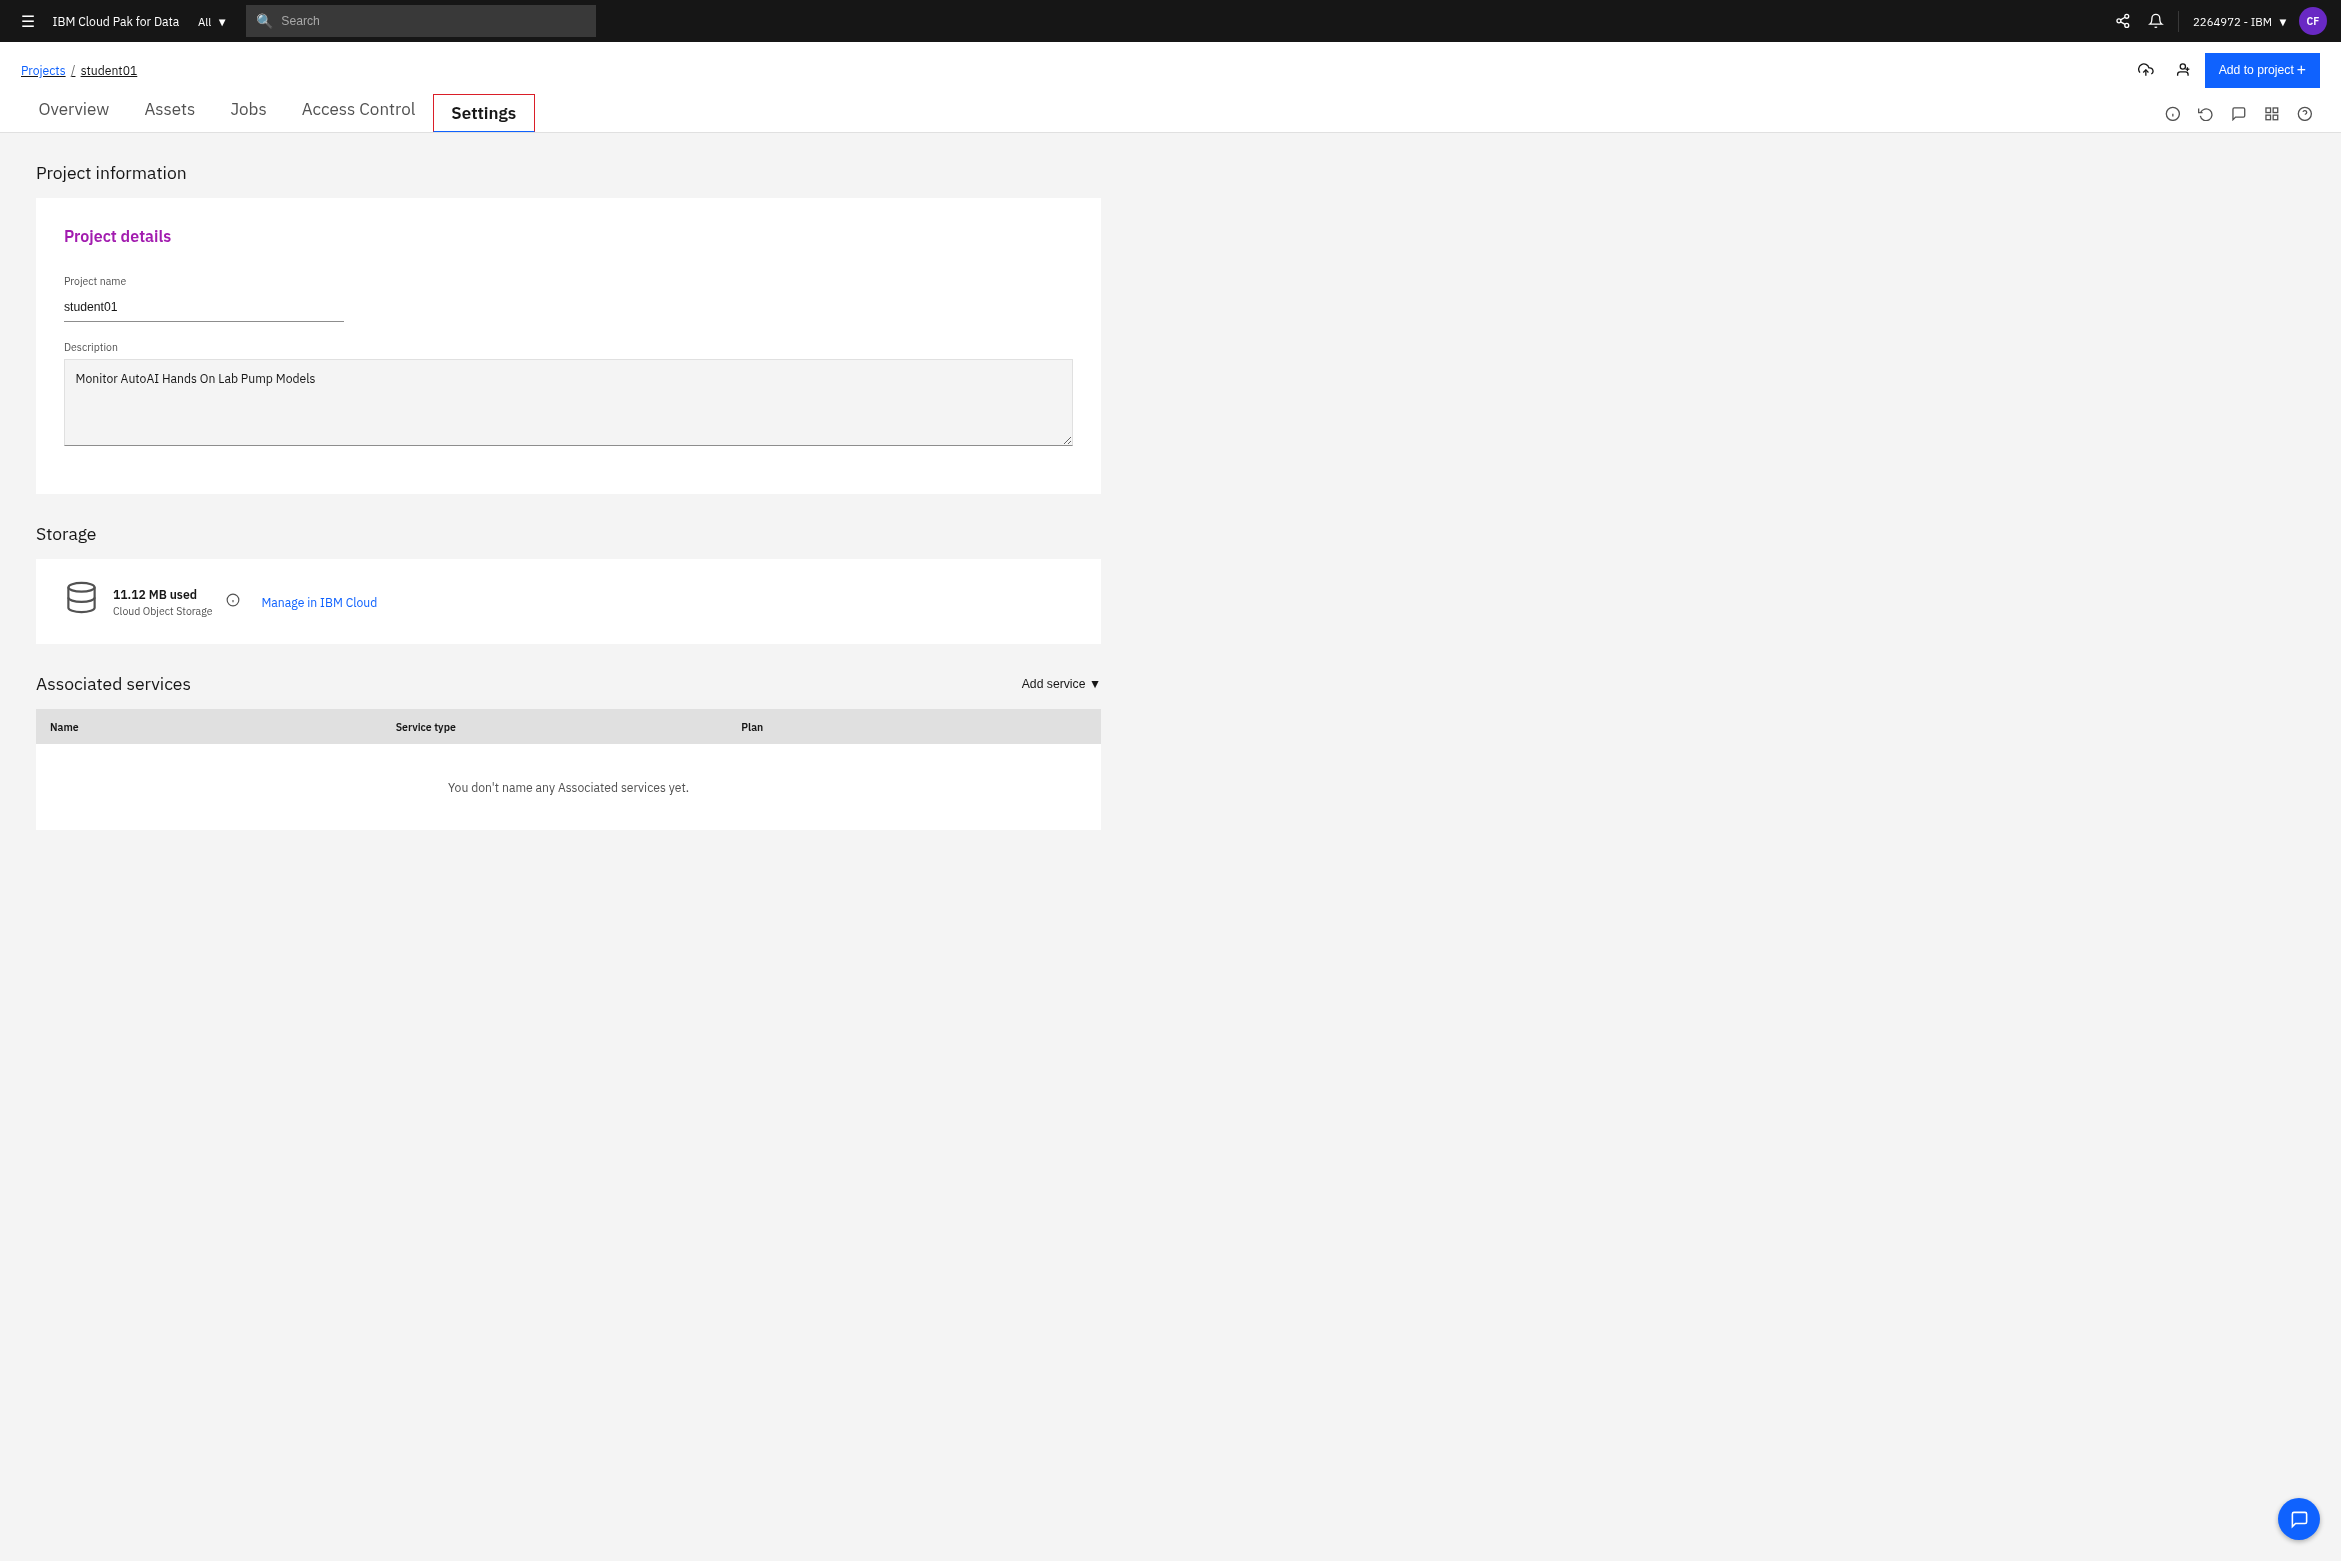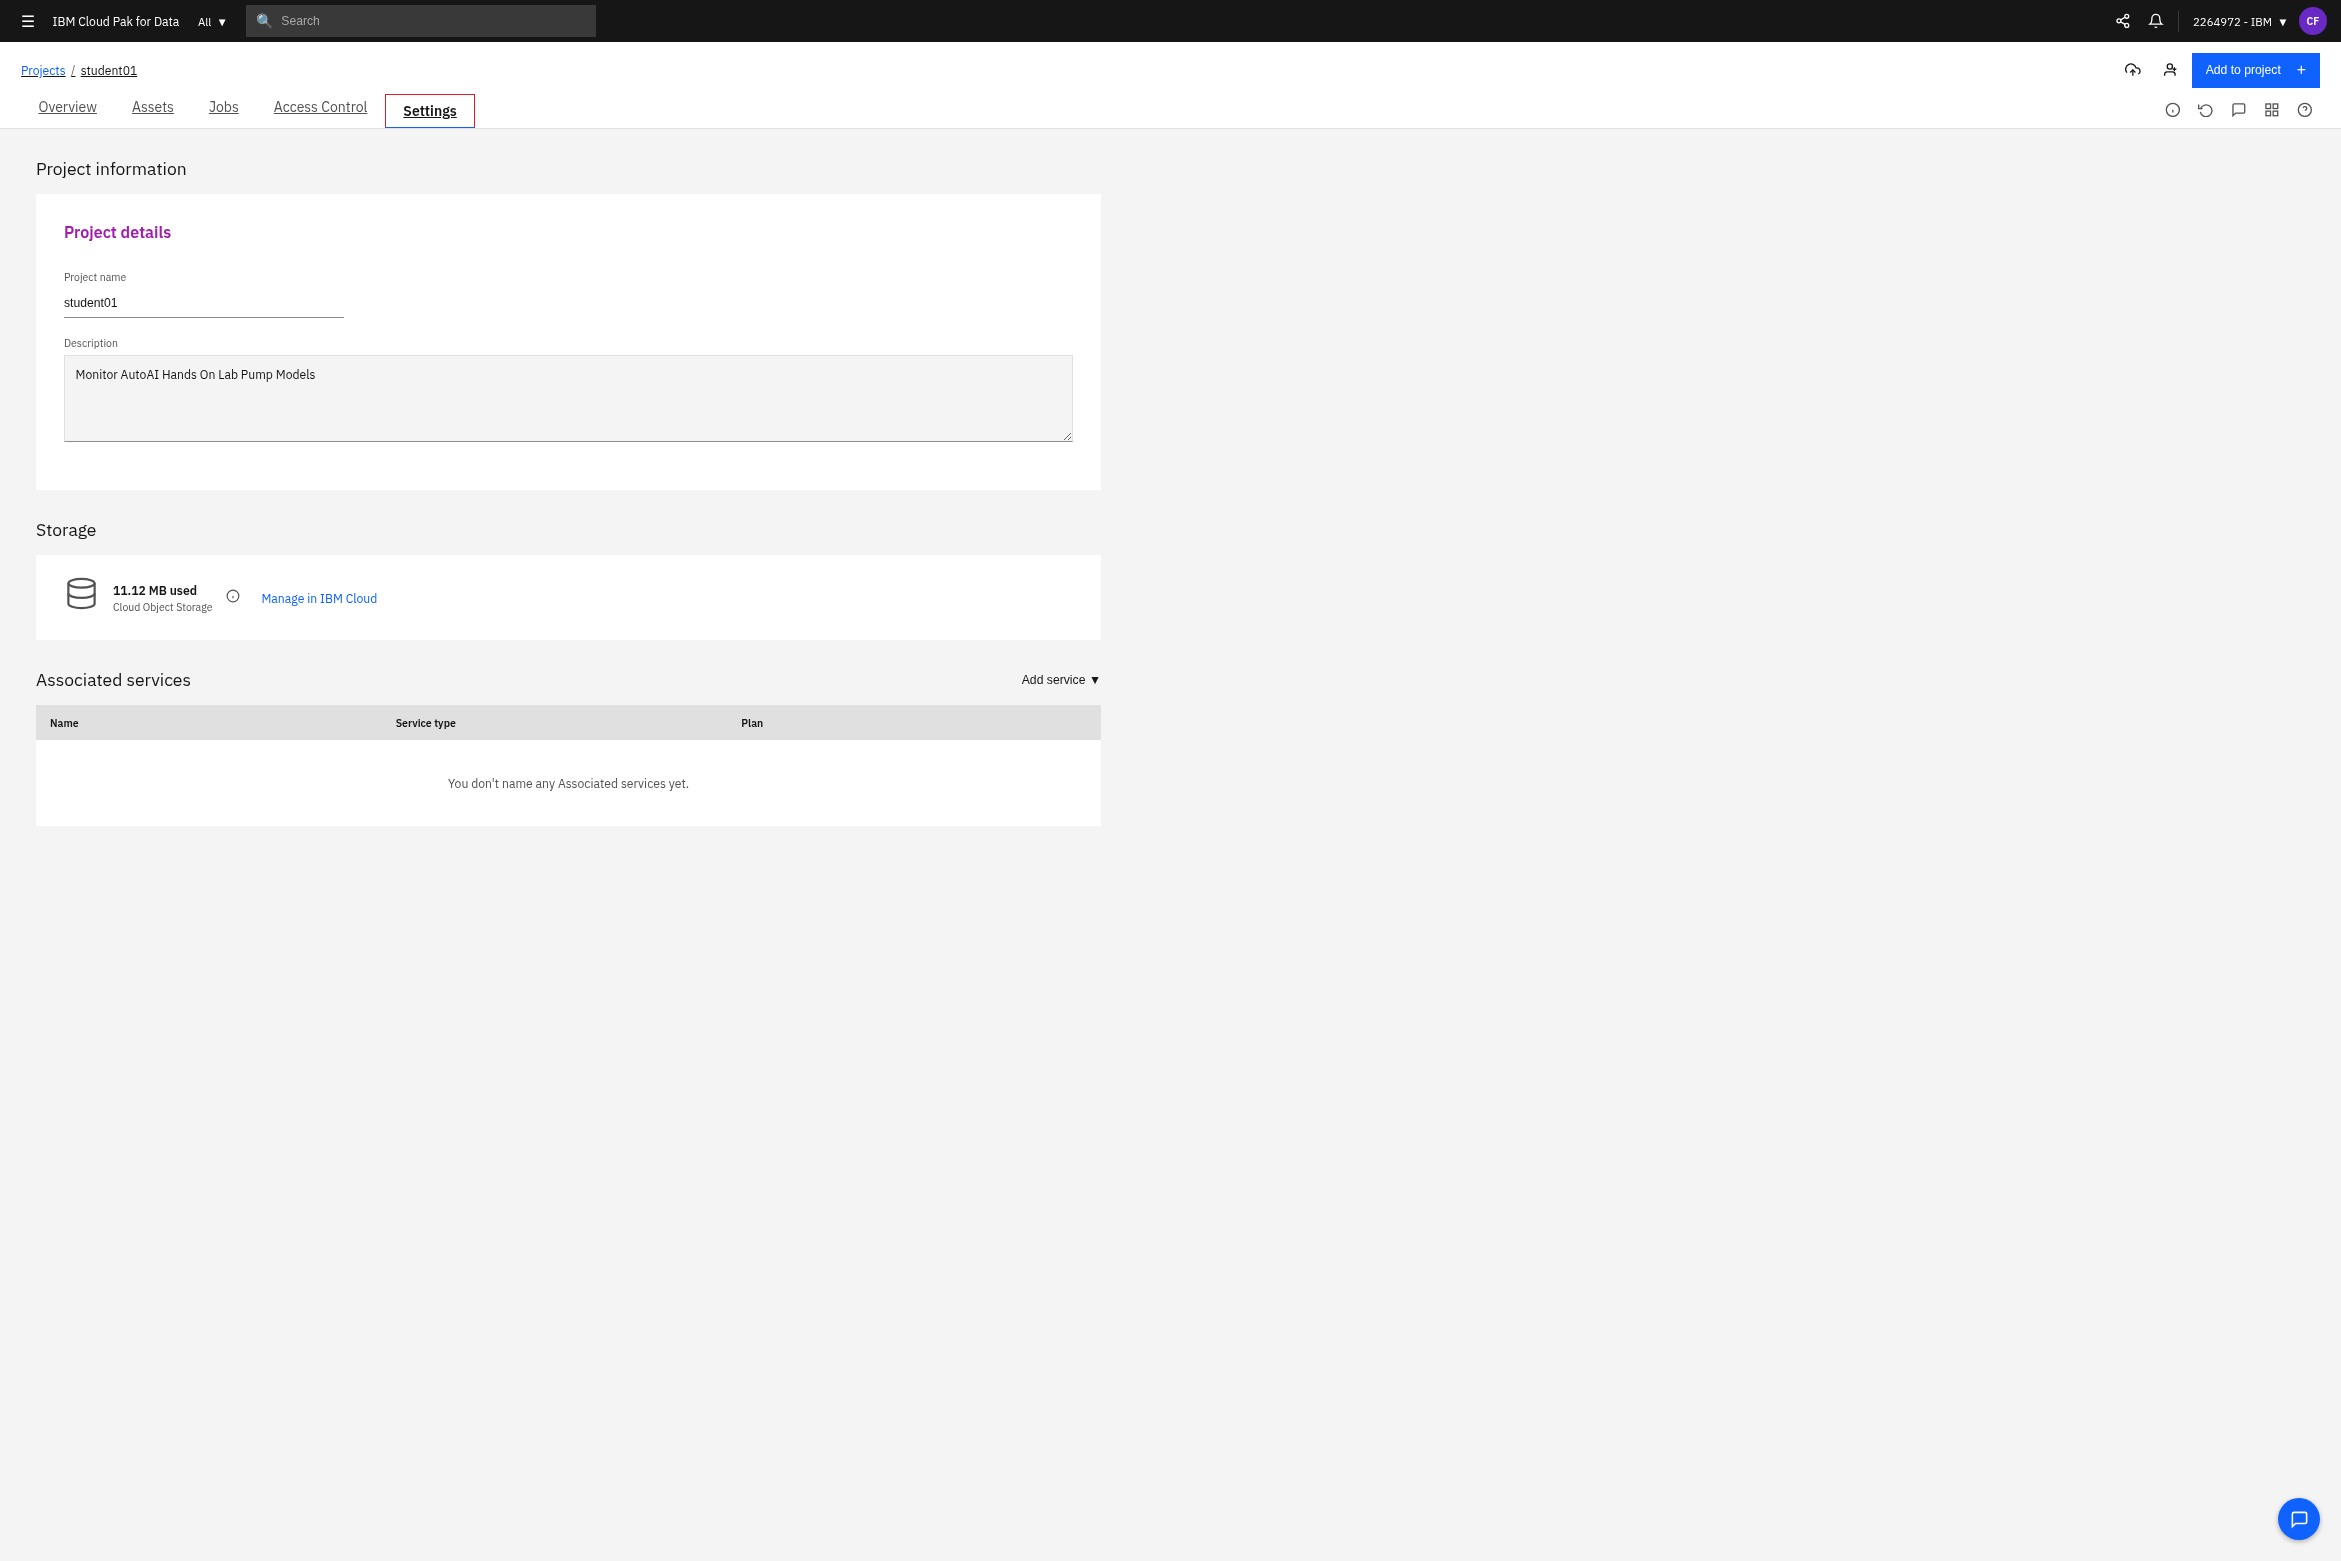"Add to project" .add-to-project-btn { gap: 16px -> 3px }
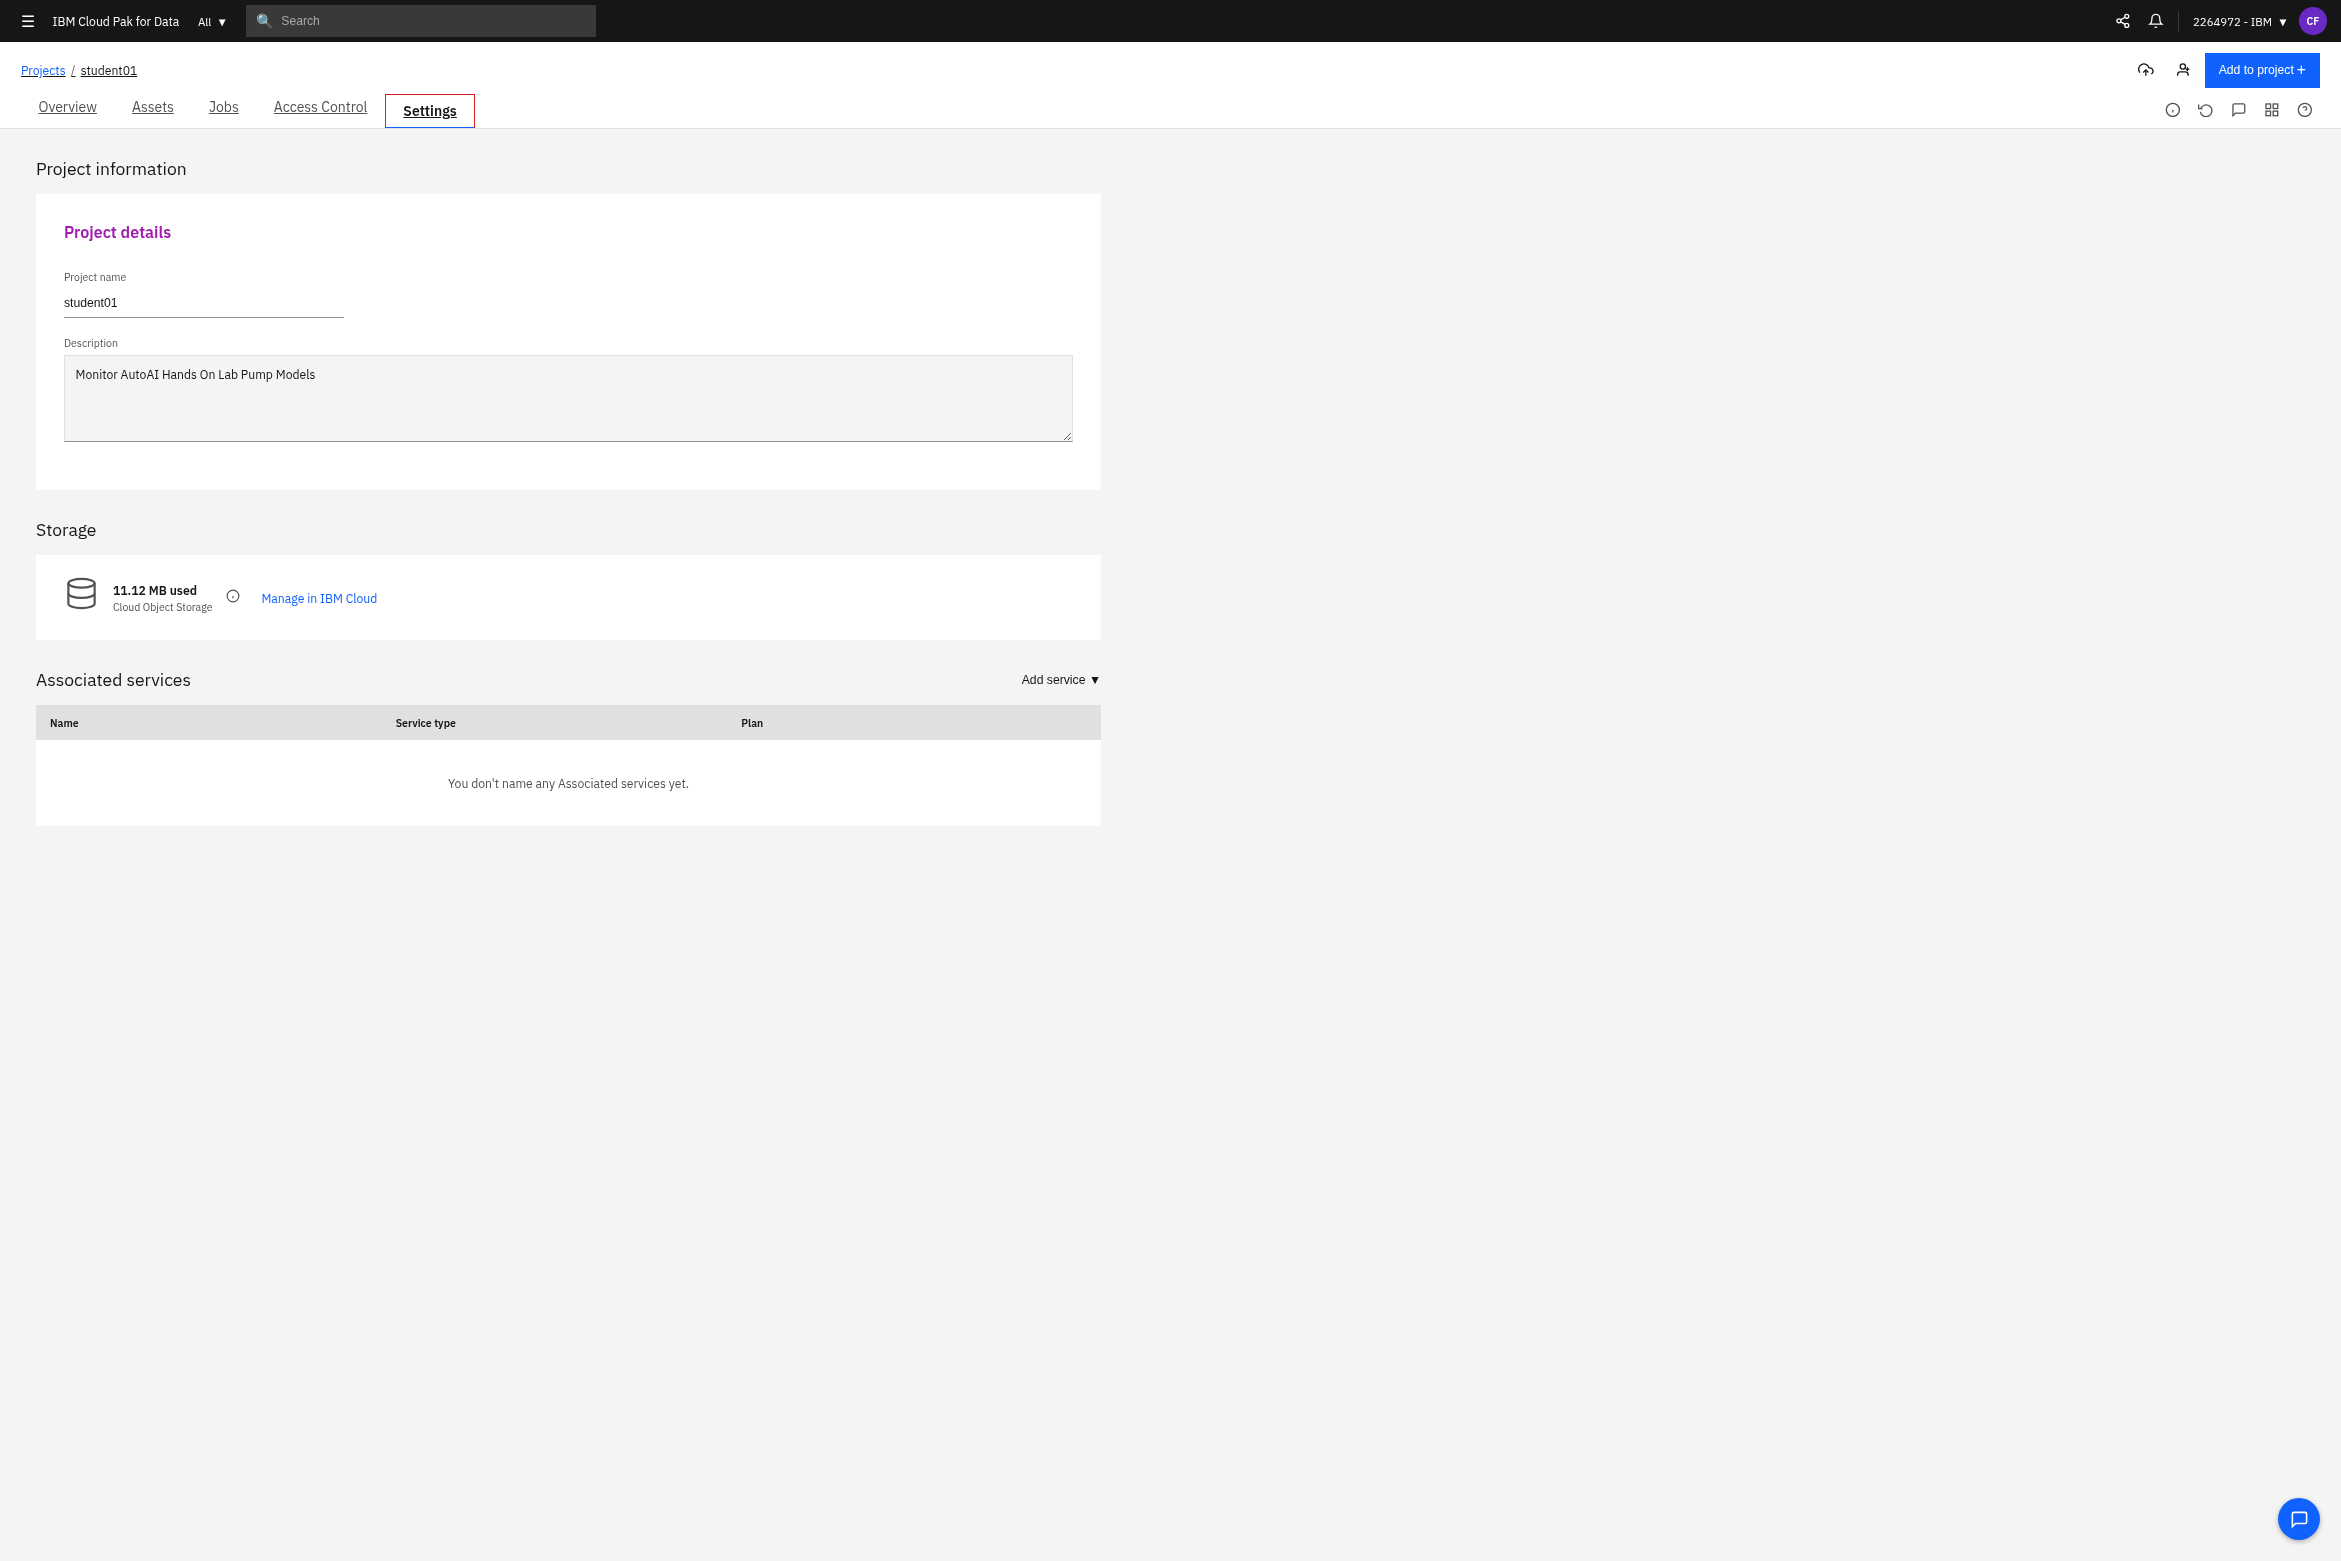"Overview" .tab-item { font-size: 14px -> 17px; text-decoration: underline -> none }
